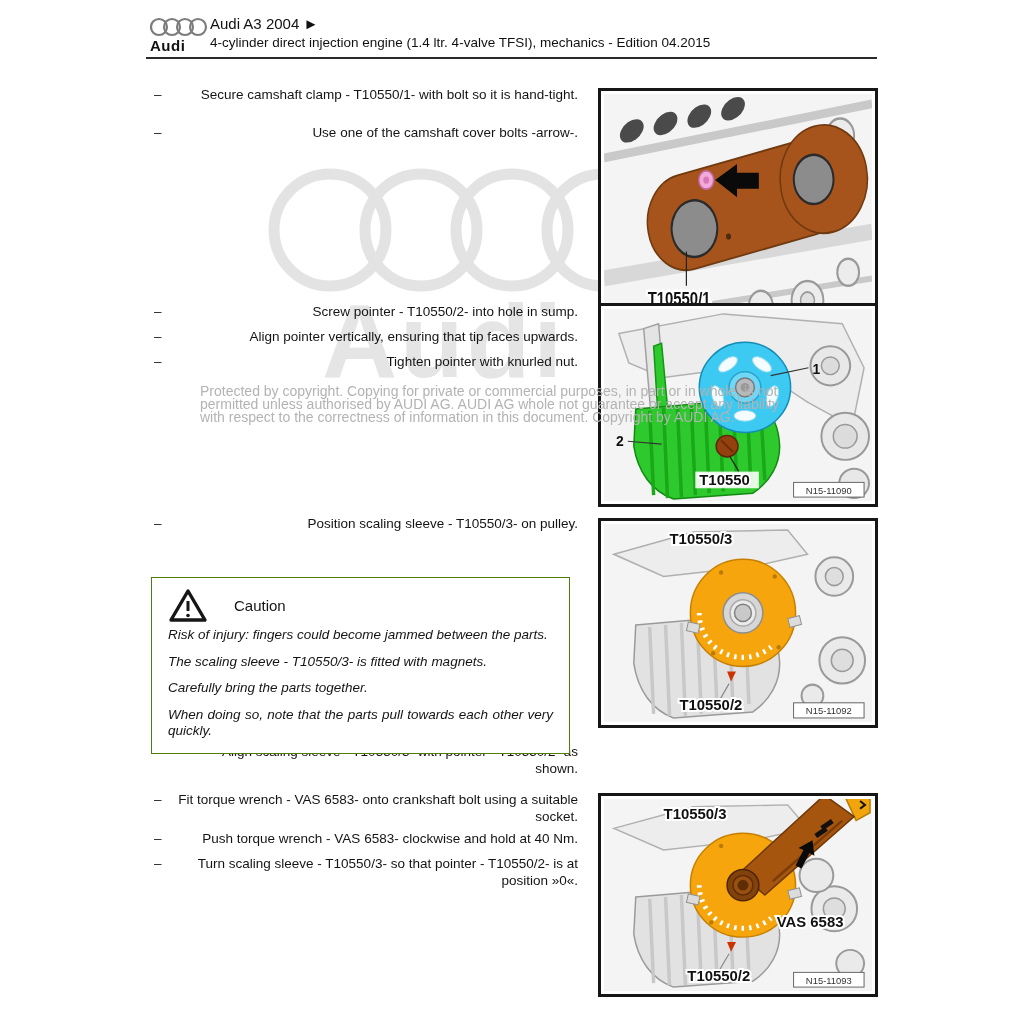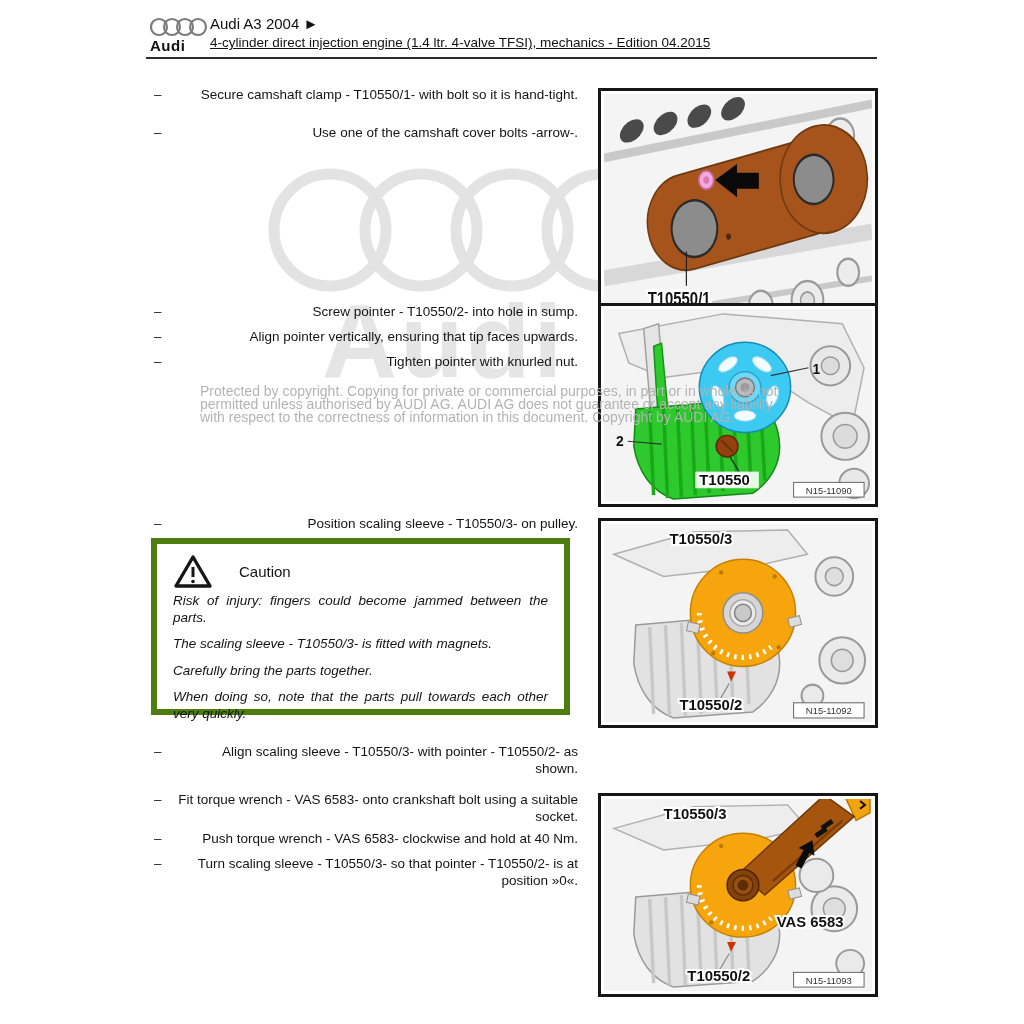"4-cylinder direct injection engine (1.4" .hdr-line2 { text-decoration: underline -> none }
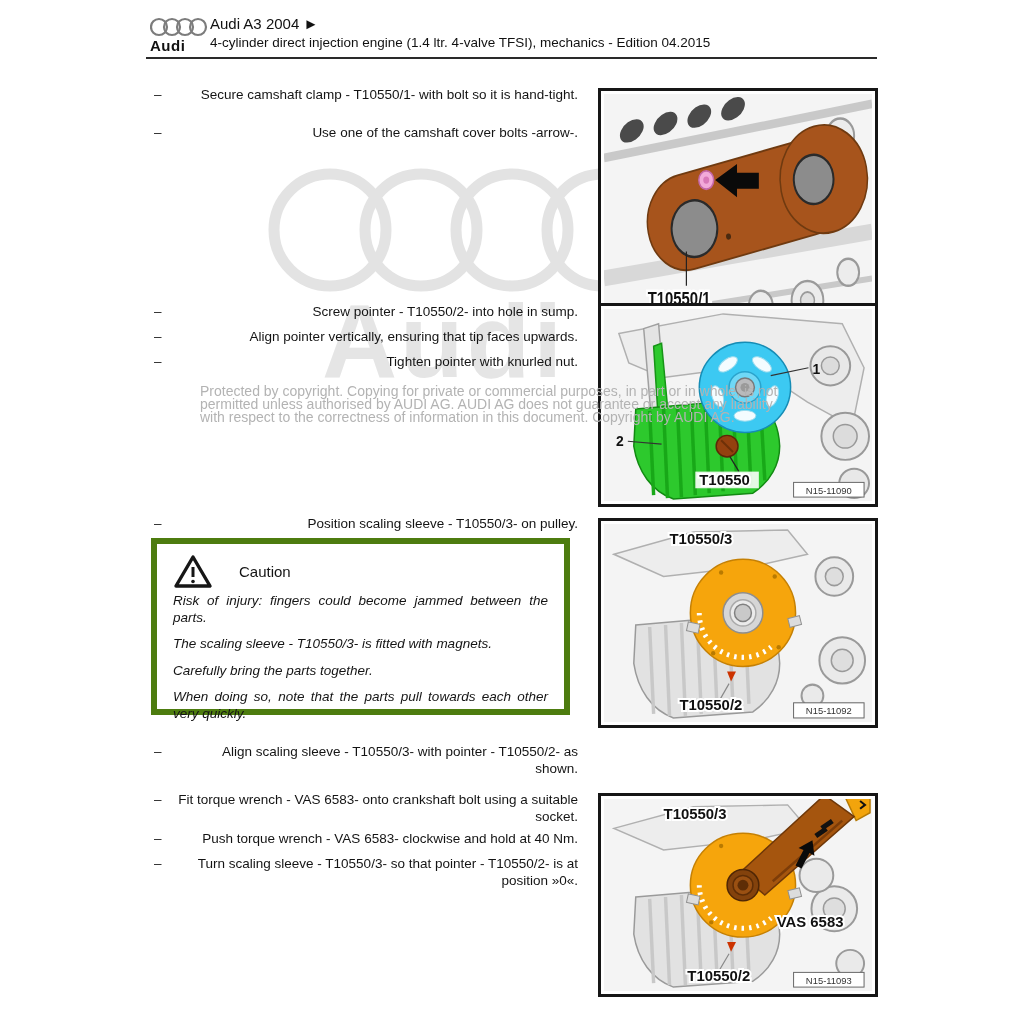"permitted unless authorised by AUDI" div { text: does -> whole }
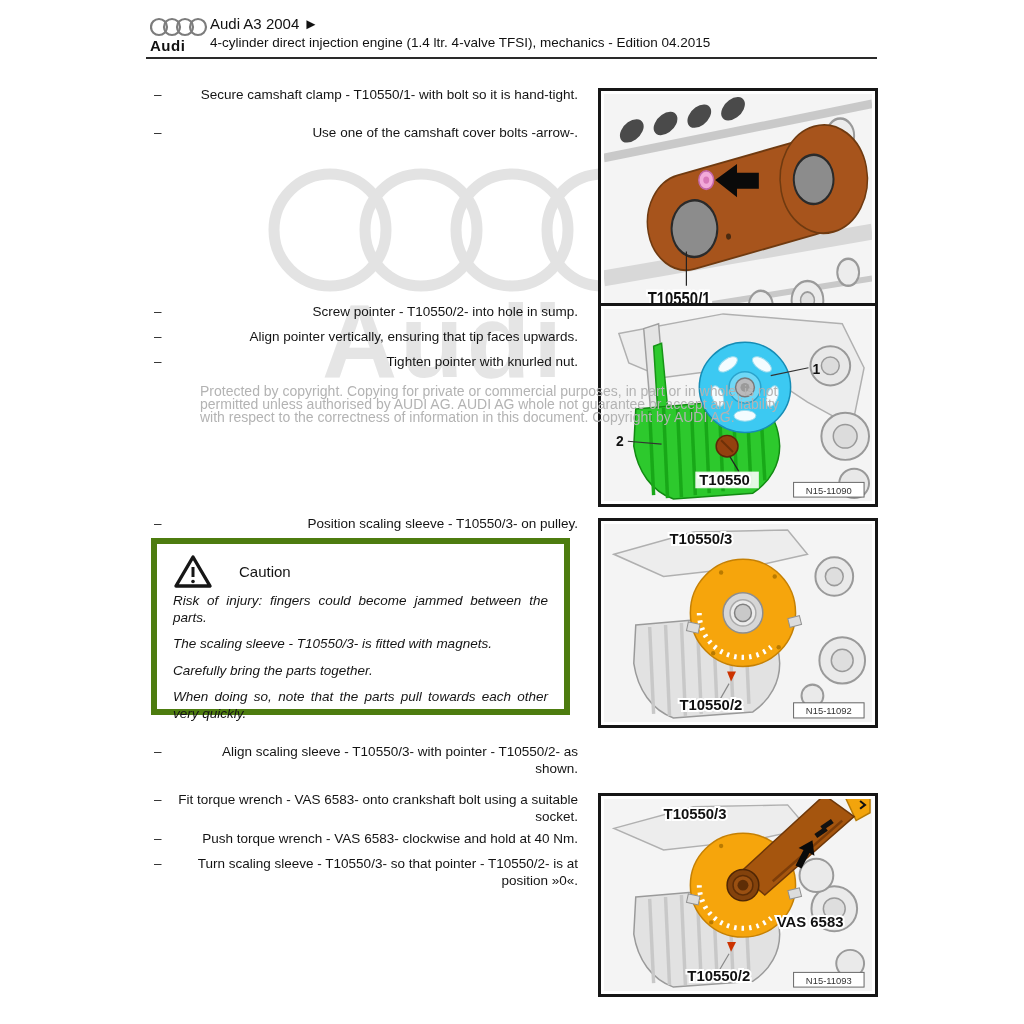"Caution" .caution { border: 6px solid #4d7c0f -> 1px solid #4d7c0f; top: 538px -> 577px }
